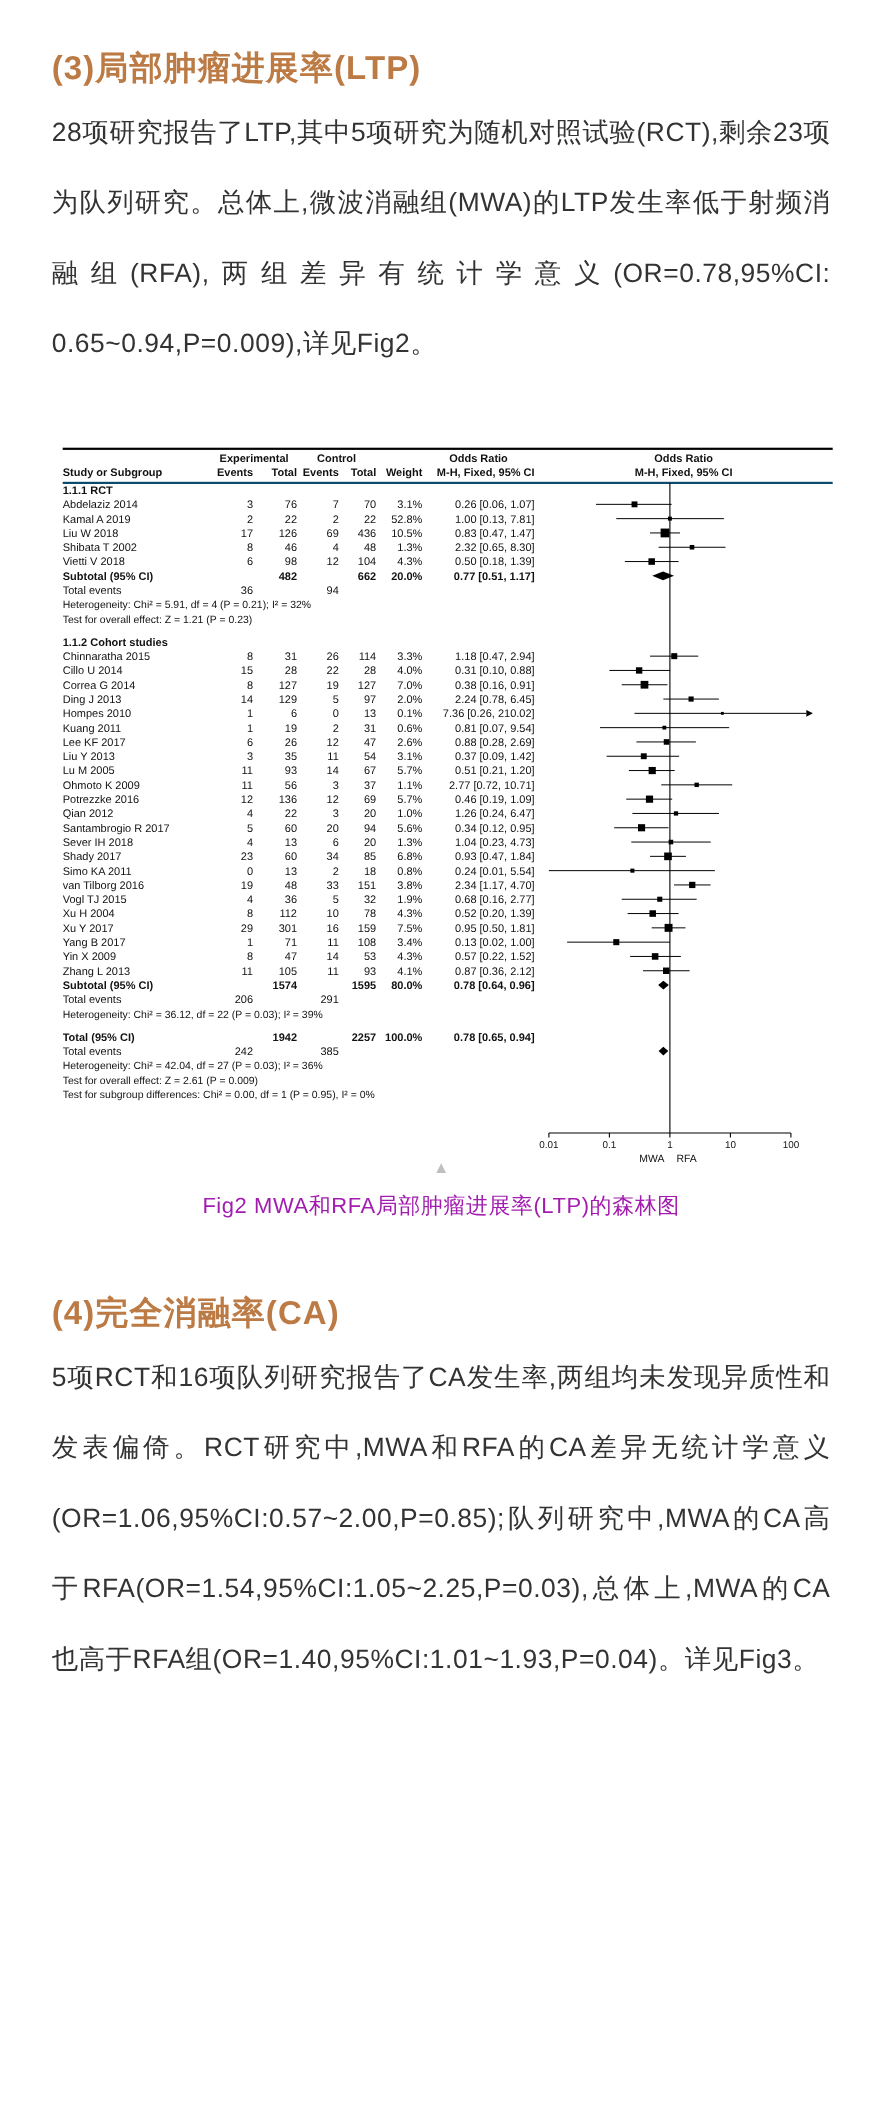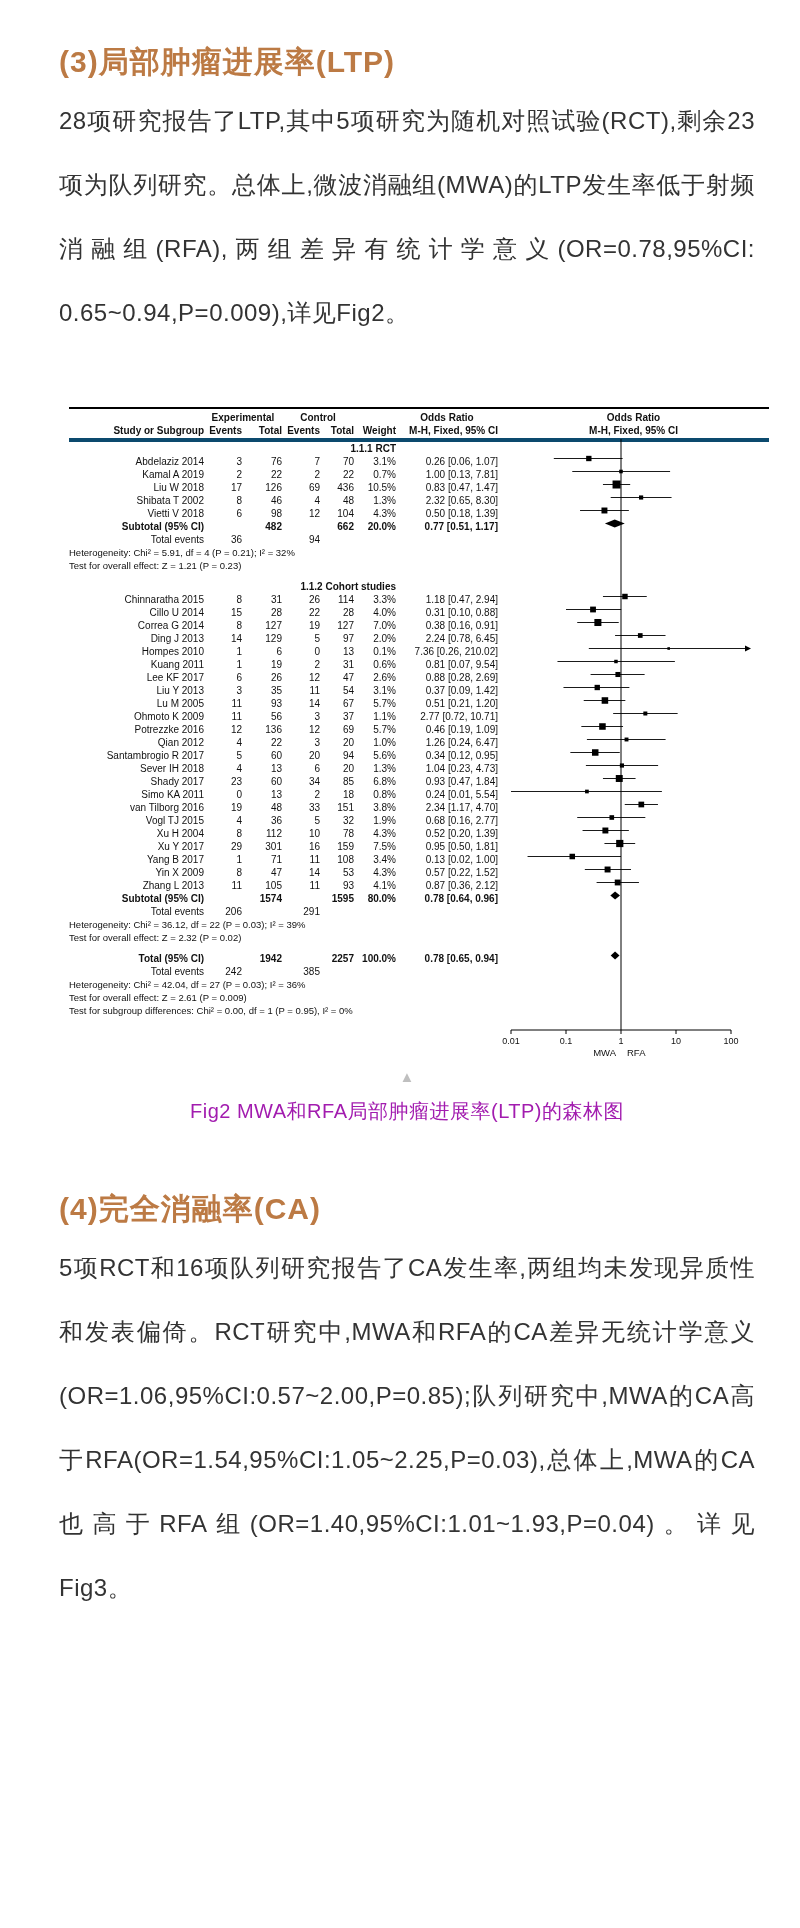"(3)局部肿瘤进展率(LTP)" .content { padding: 22px 45px 0 59px -> 22px 45px 0 47px }
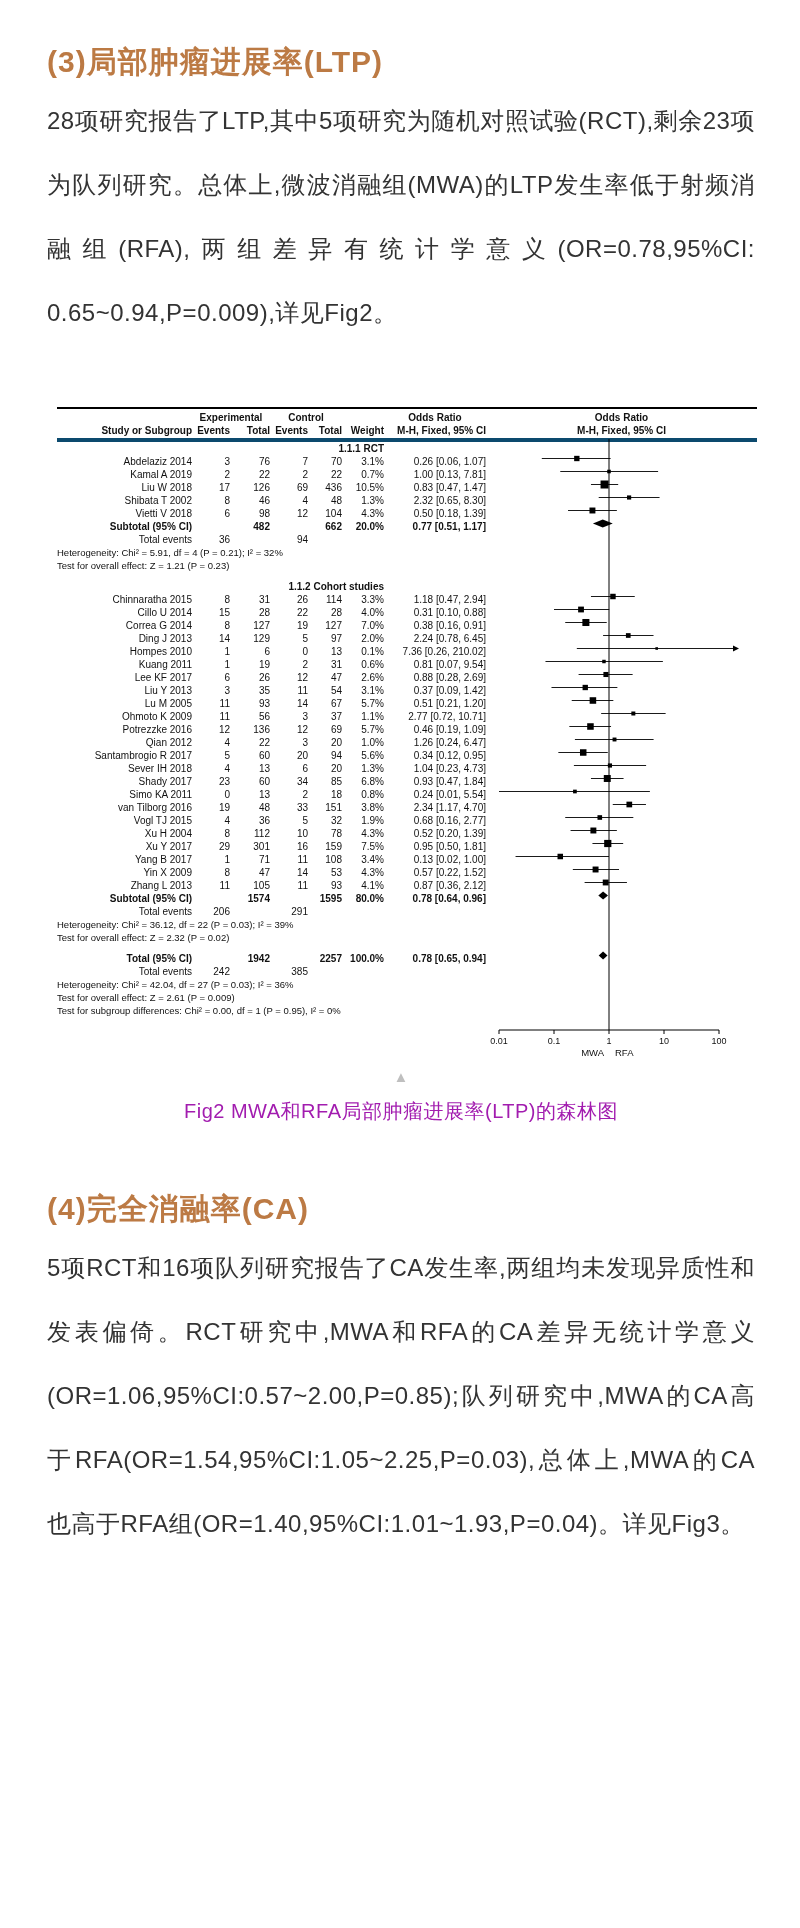"Experimental" .f-head { border-bottom: 4px solid #0c4a6e -> 2px solid #0c4a6e }
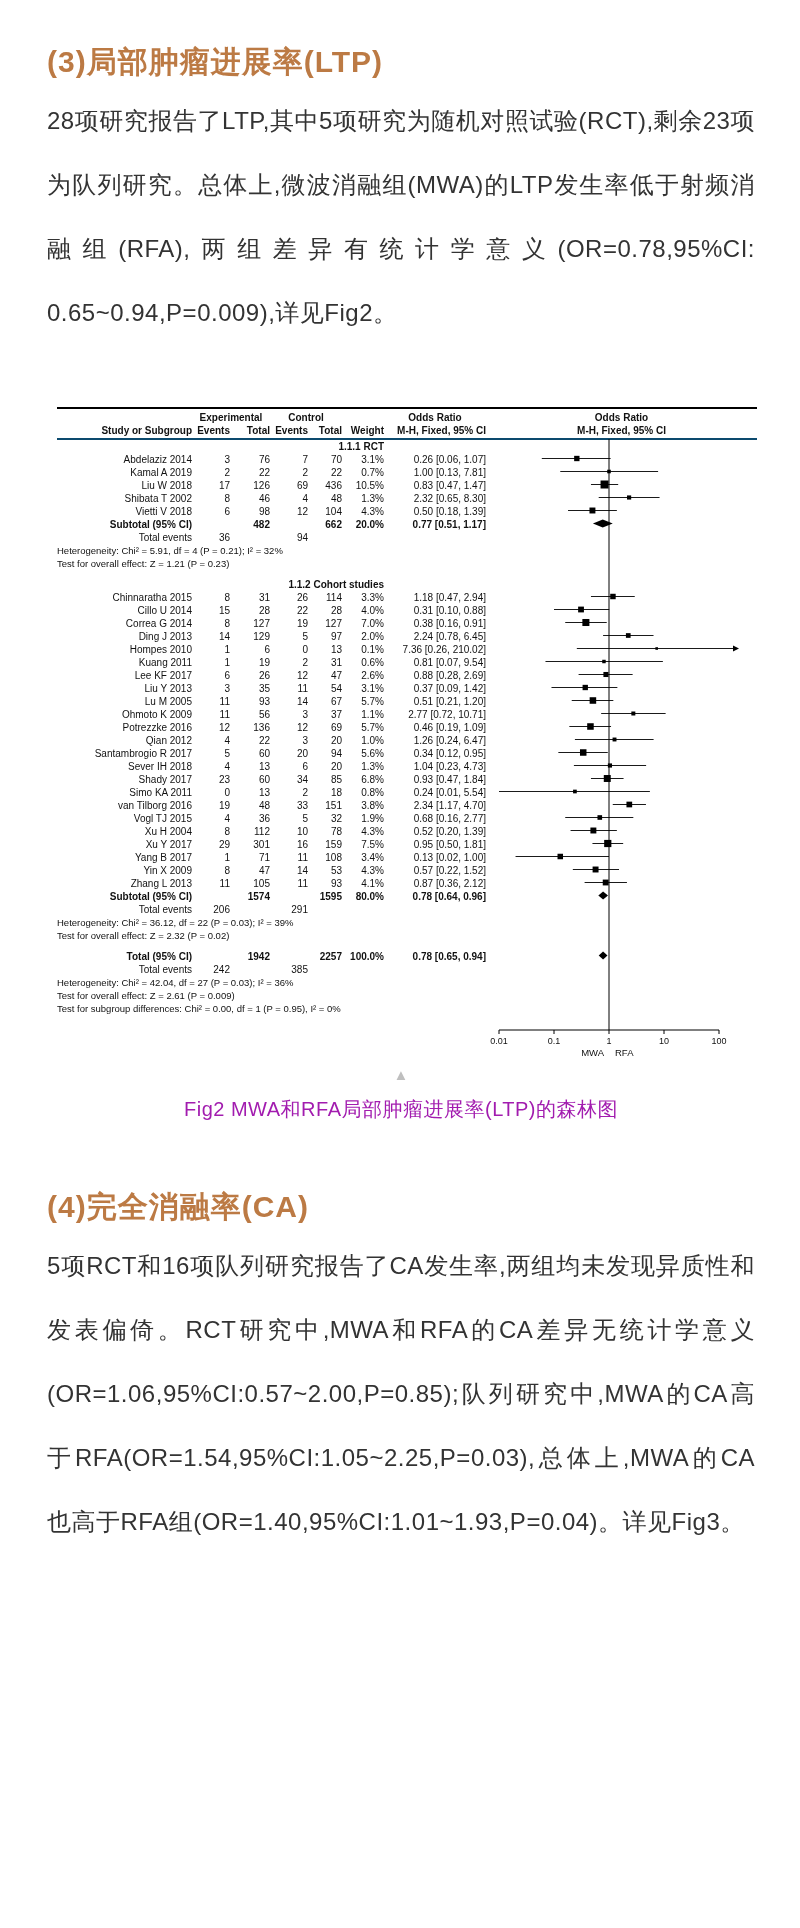"Study or Subgroup" .c-study { text-align: right -> left }
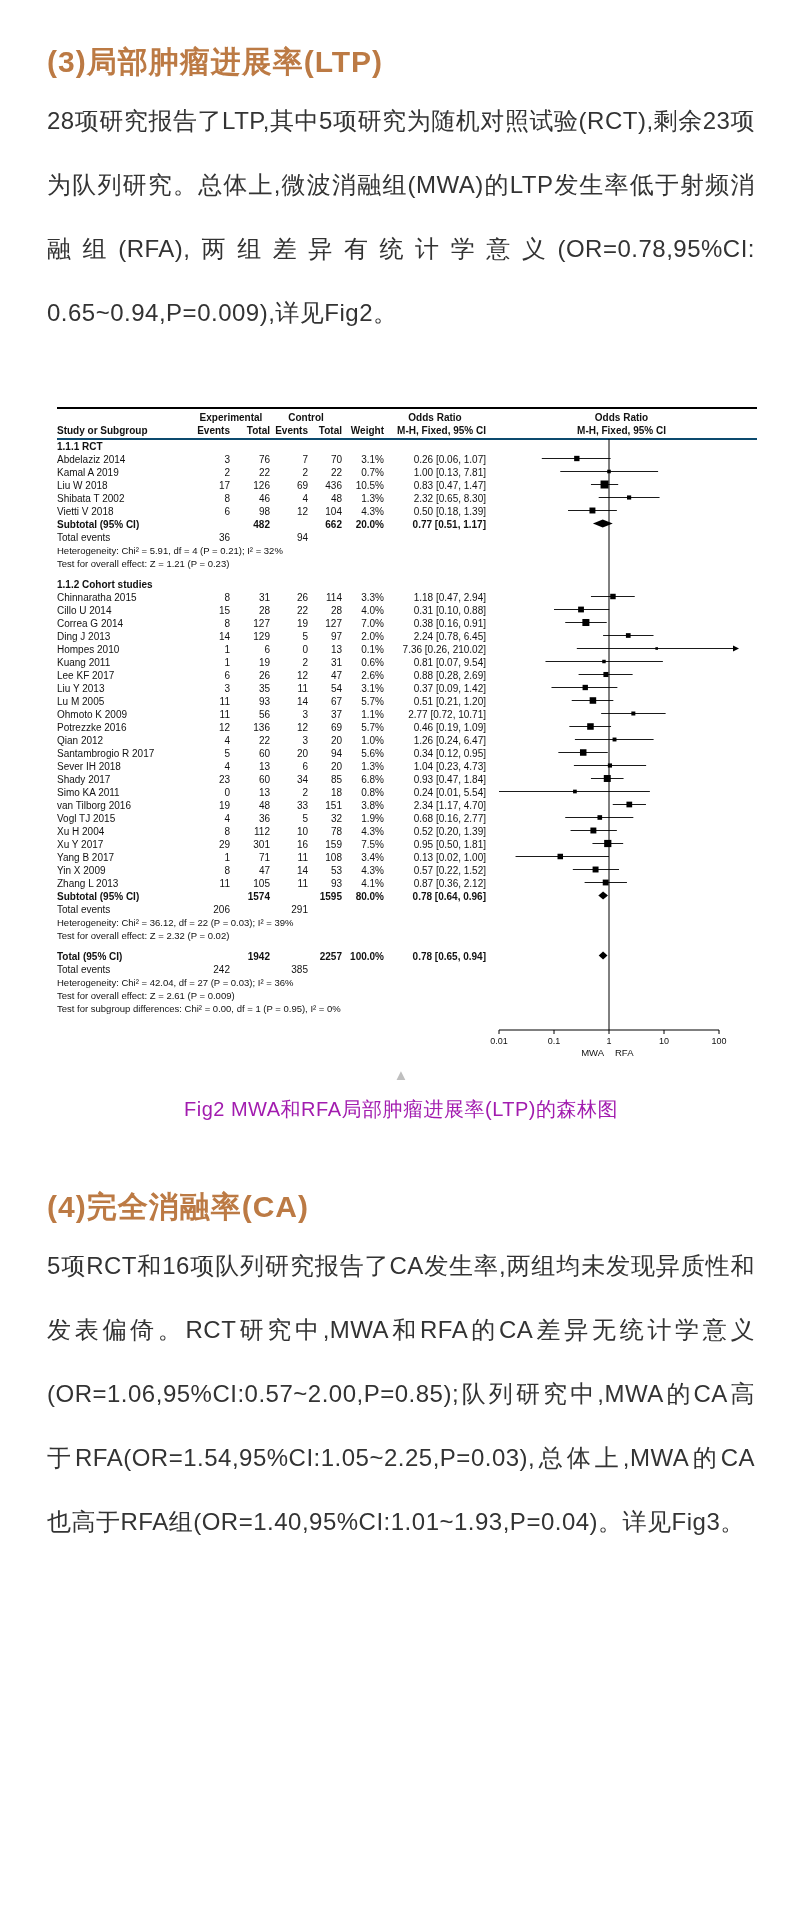"0.7%" div.num { text: 0.7% -> 52.8% }
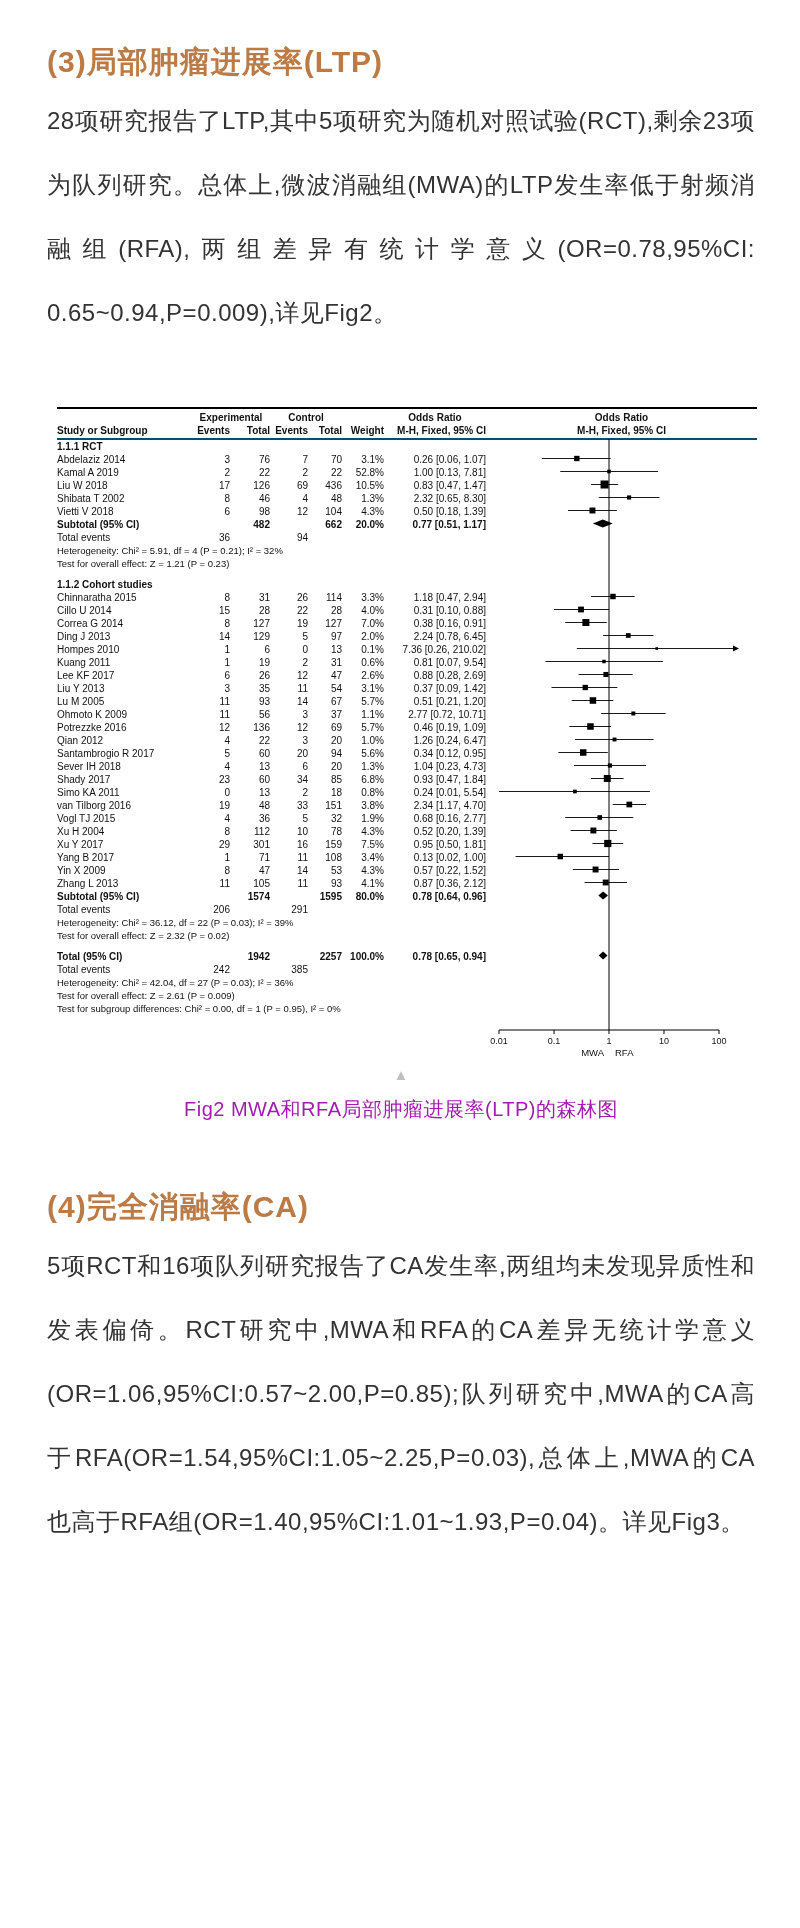"Test for overall effect: Z = 2.32" div.f-row { html: <div> <div>Test for overall effect: Z = 2.32 (P = 0.02)</div> </div> -> none }
